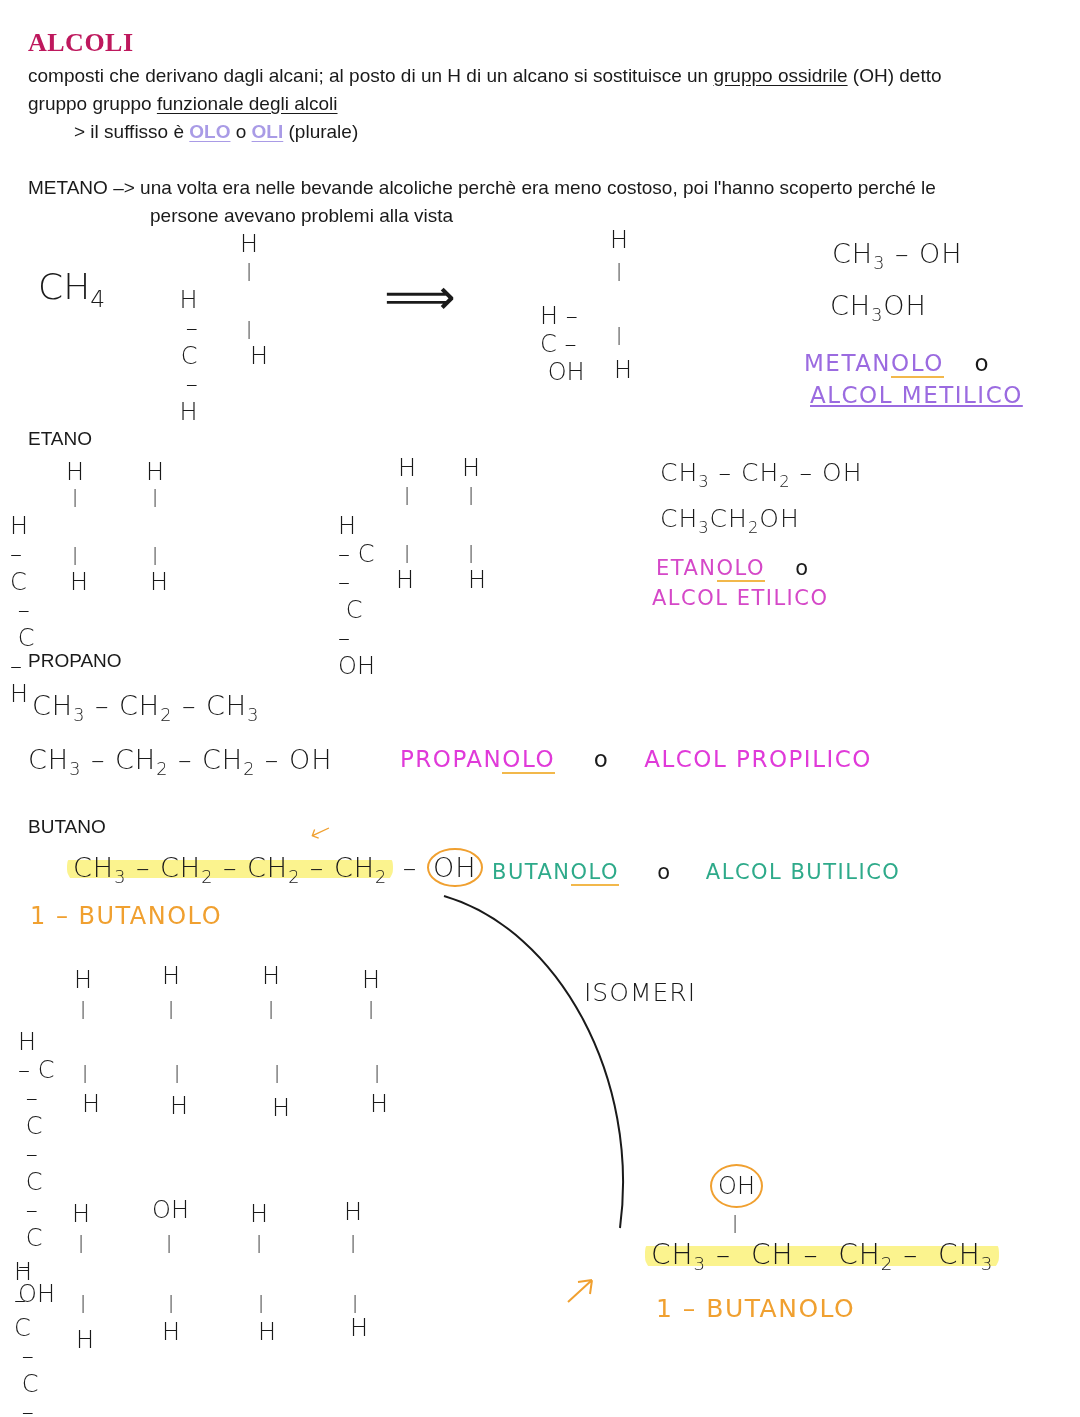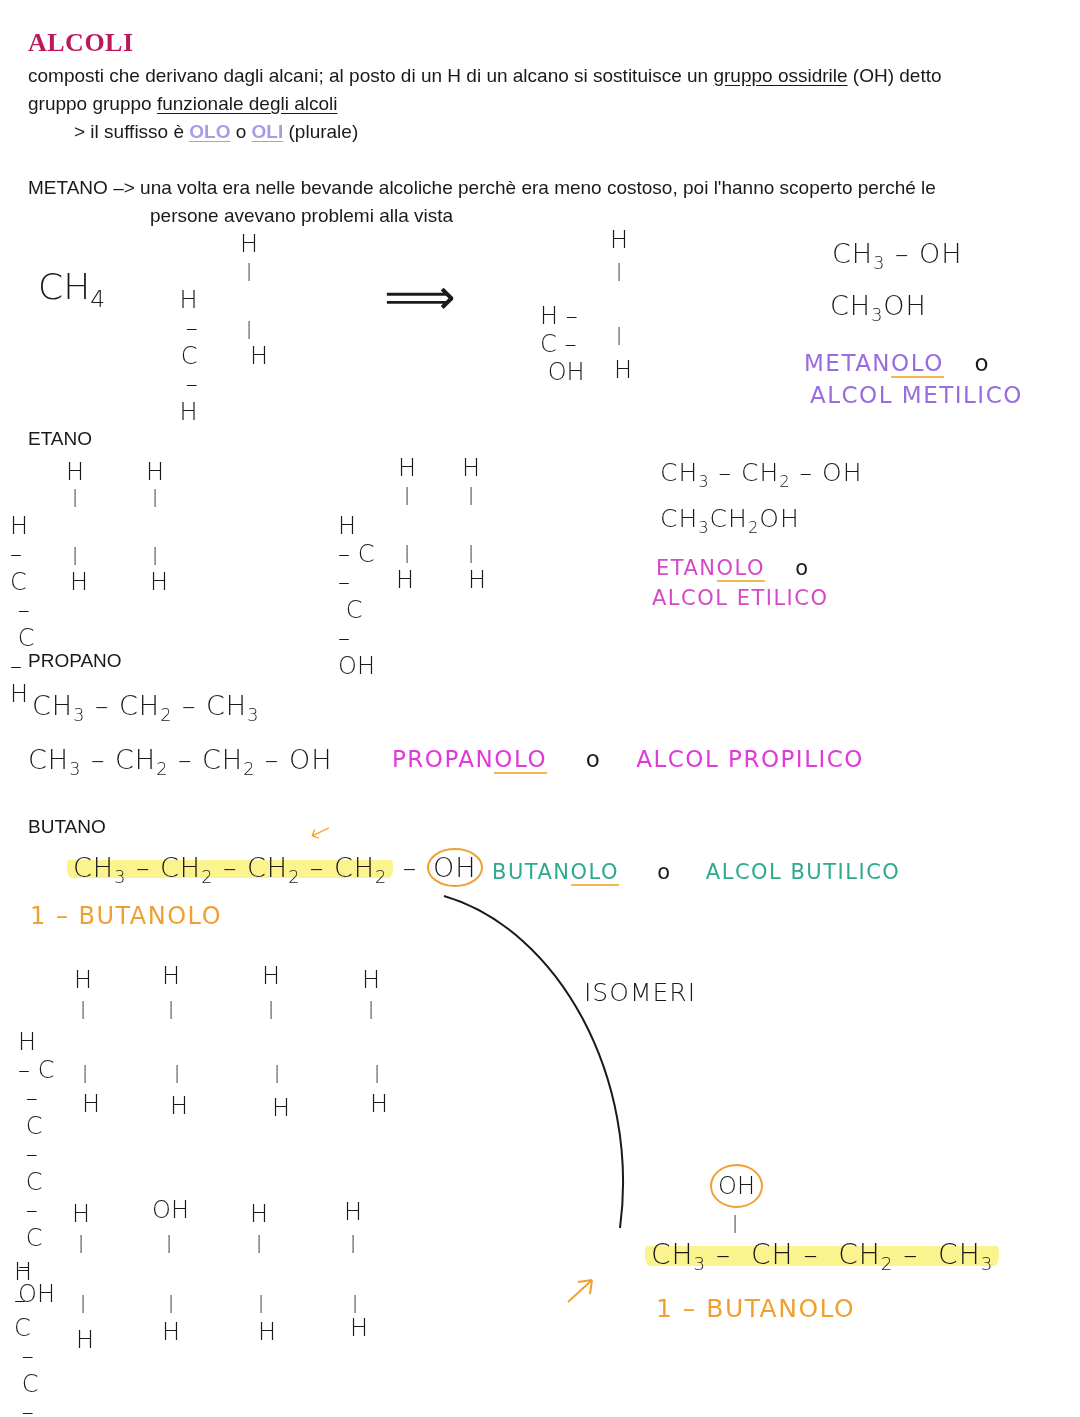"ALCOL METILICO" div.abs { text-decoration: none -> underline }
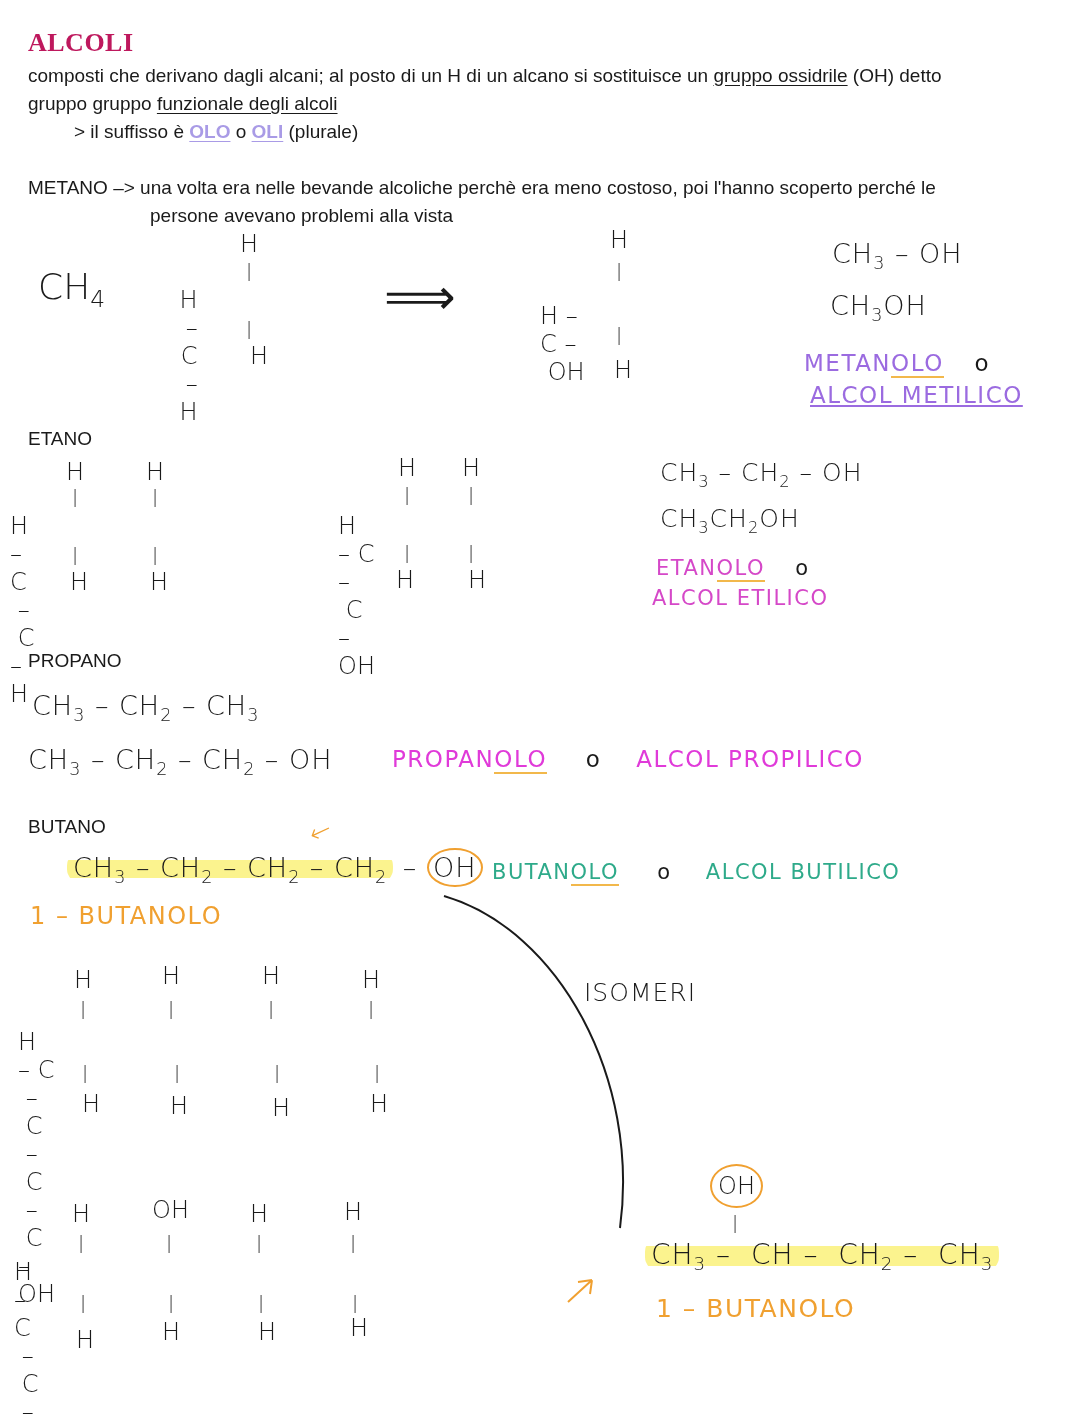"PROPANOLO o ALCOL PROPILICO" div.abs { left: 392px -> 400px }
